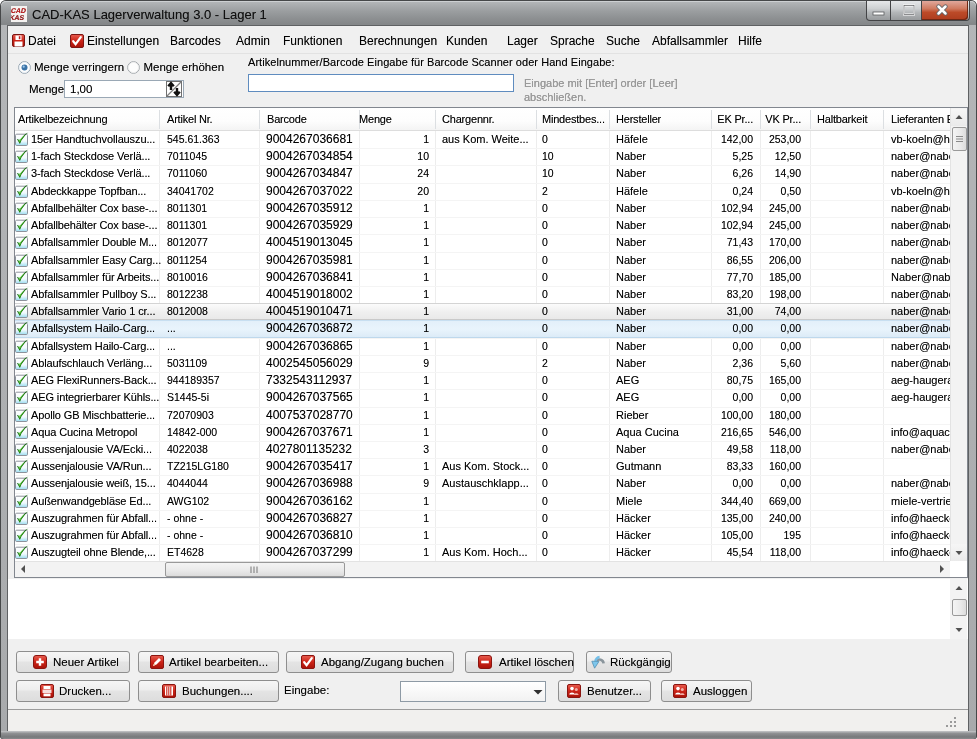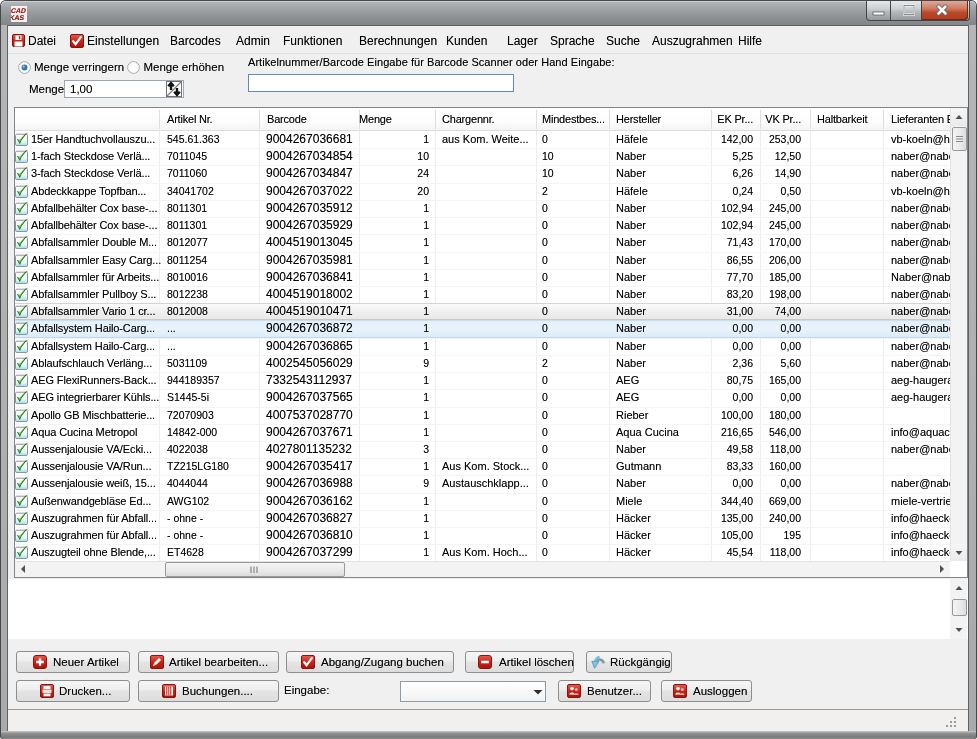"CAD-KAS Lagerverwaltung 3.0 - Lager" div.abs { html: none -> <div>CAD-KAS Lagerverwaltung 3.0 - Lager 1</div> }
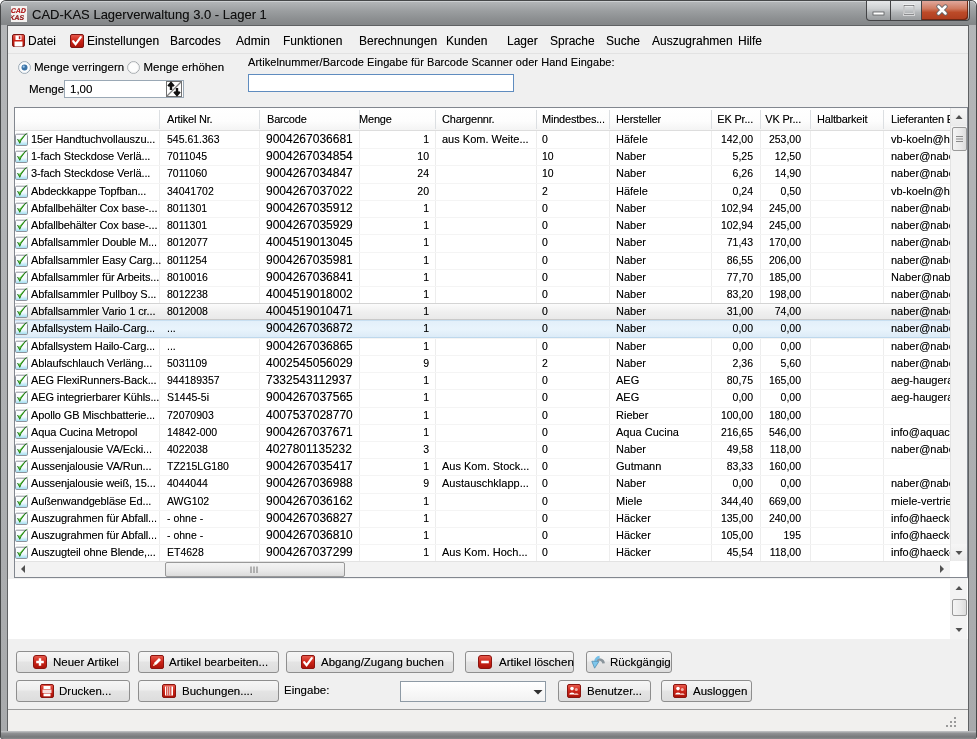"Auszugrahmen" div.mi { text: Auszugrahmen -> Abfallsammler }
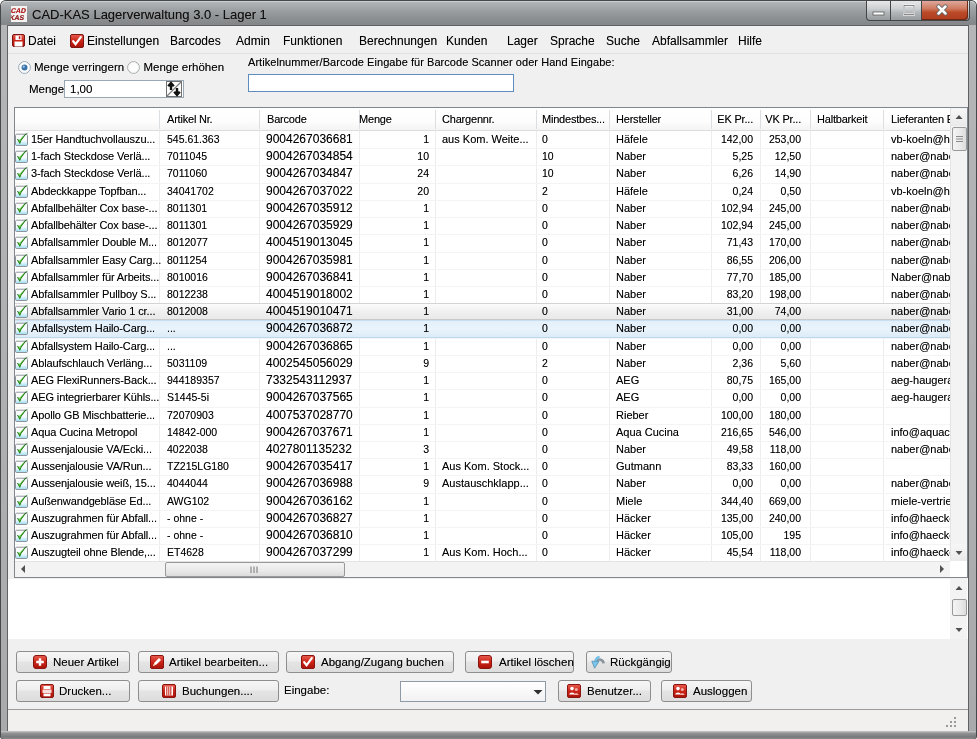"Eingabe mit [Enter] order [Leer]" div.abs { html: none -> <div>Eingabe mit [Enter] order [Leer]<br>abschließen.</div> }
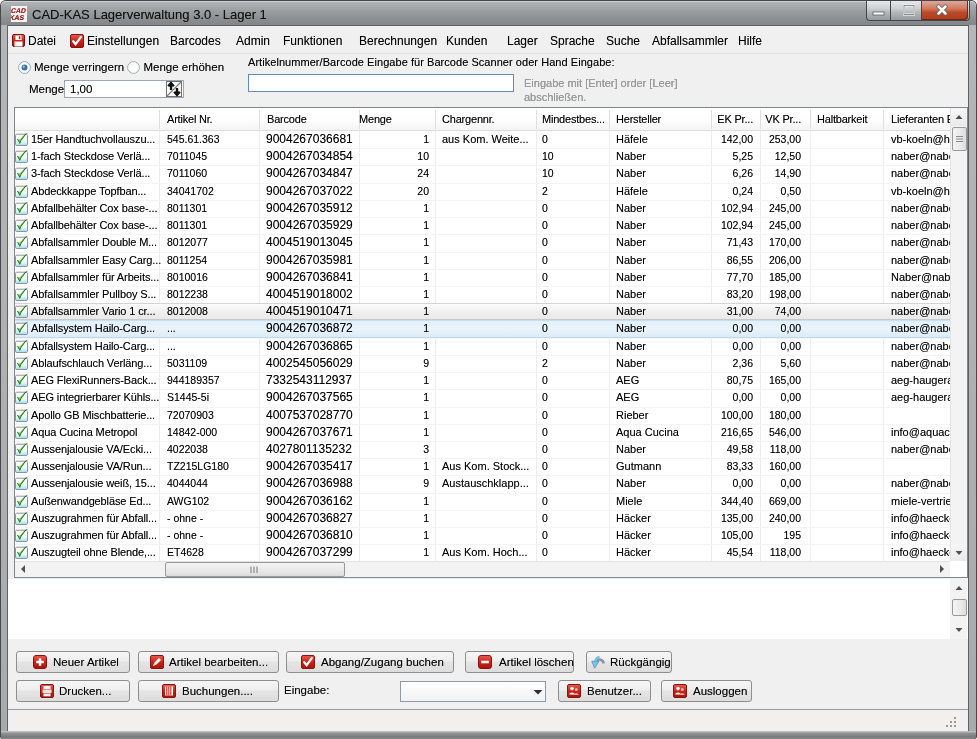"Artikelbezeichnung" div.abs { html: none -> <div>Artikelbezeichnung</div> }
